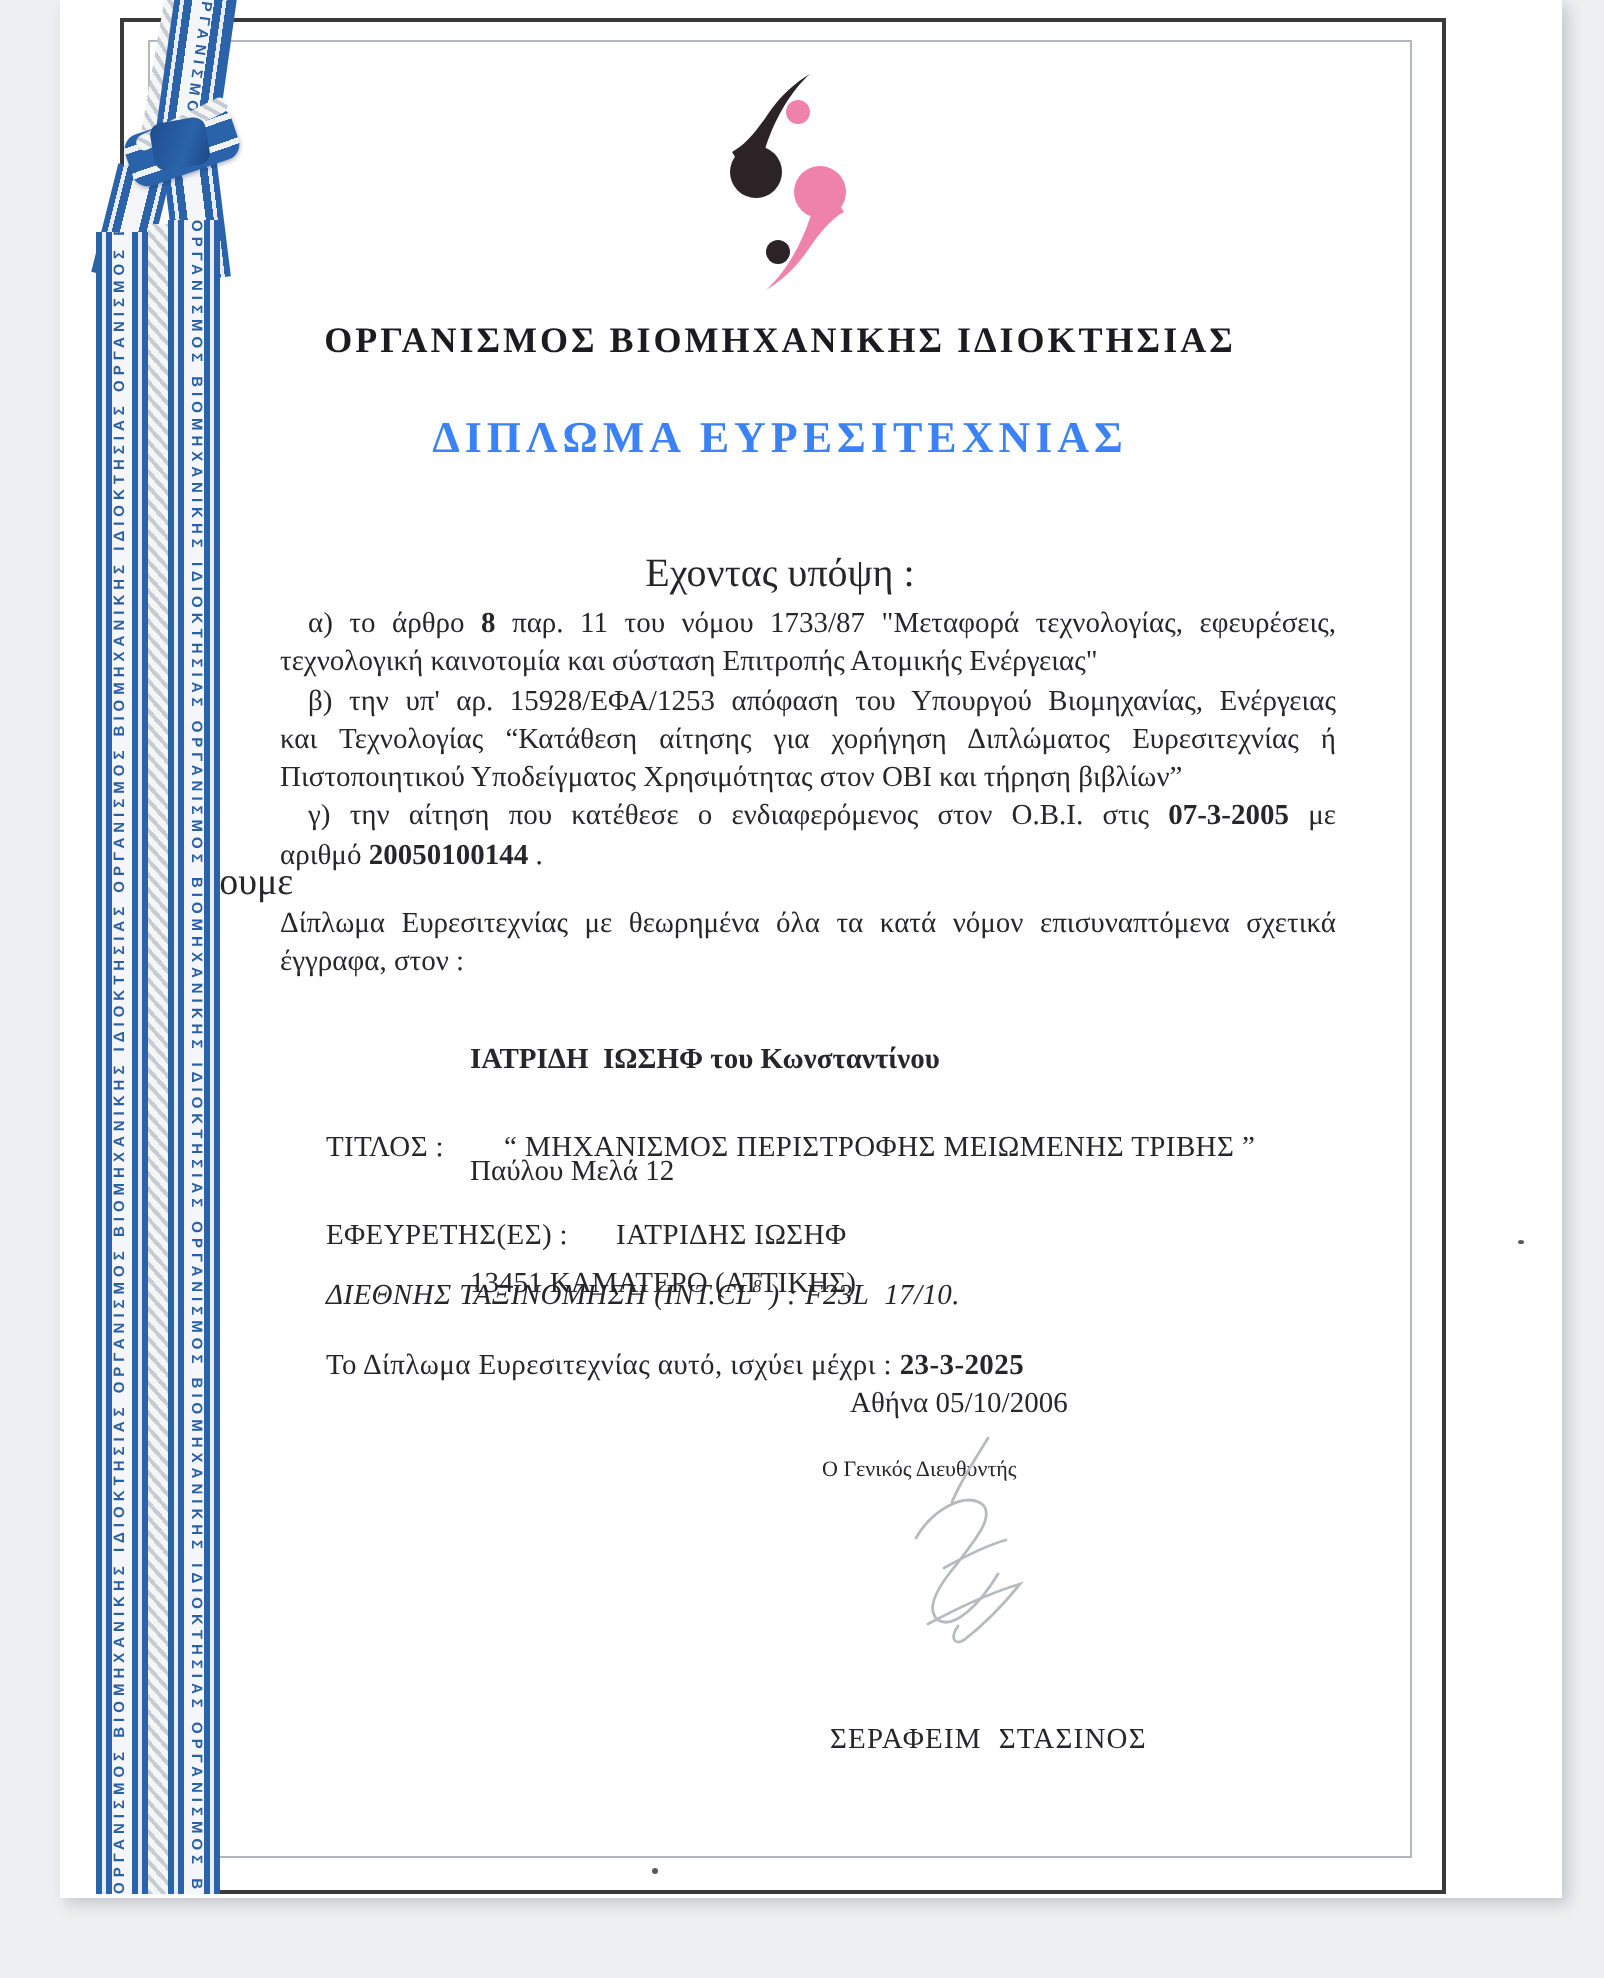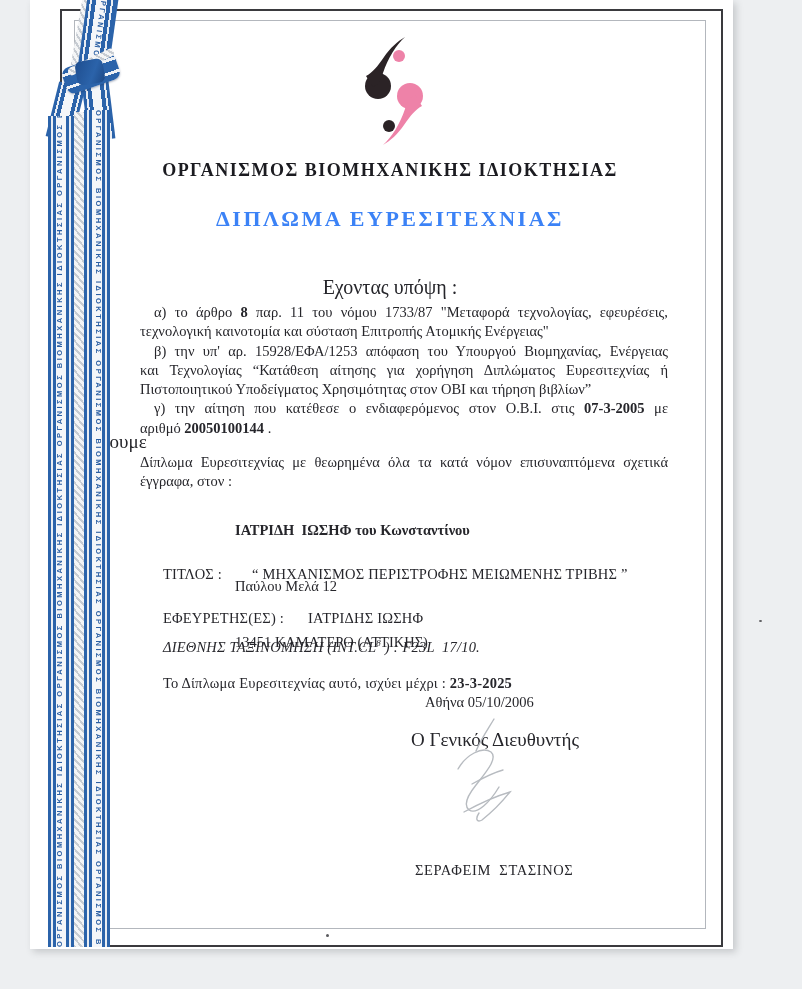"ΟΡΓΑΝΙΣΜΟΣ ΒΙΟΜΗΧΑΝΙΚΗΣ ΙΔΙΟΚΤΗΣΙΑΣ" .page { padding-left: none -> 48px }
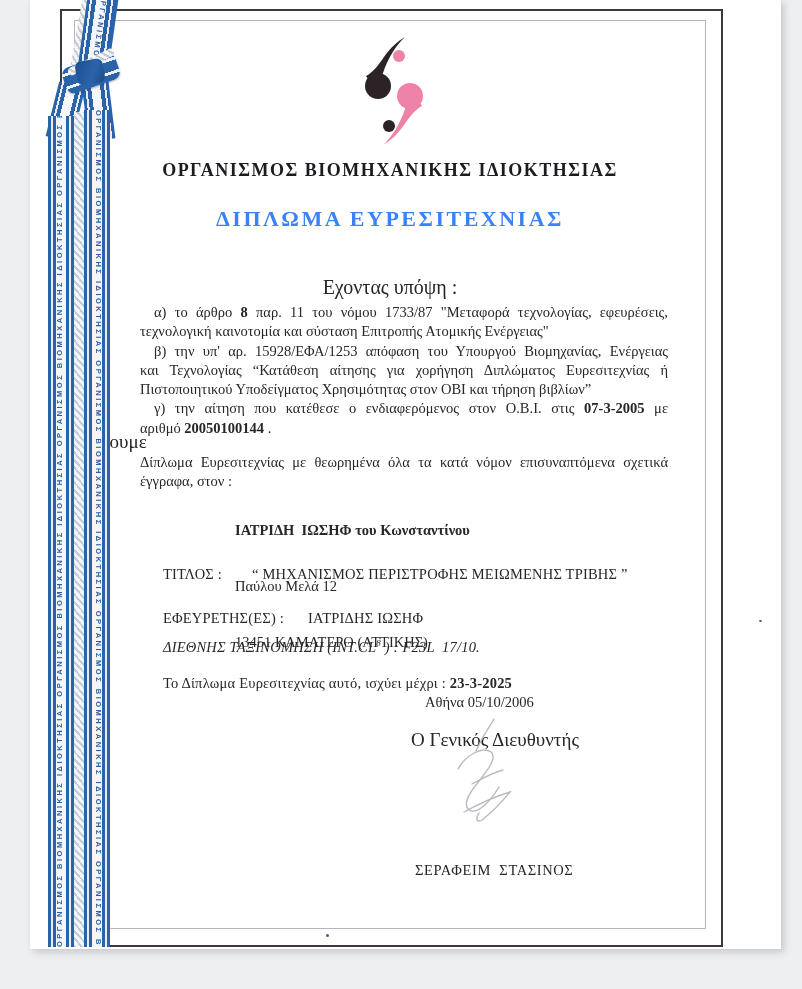"Ο Γενικός Διευθυντής" .signer-title { font-size: 19px -> 11px }
